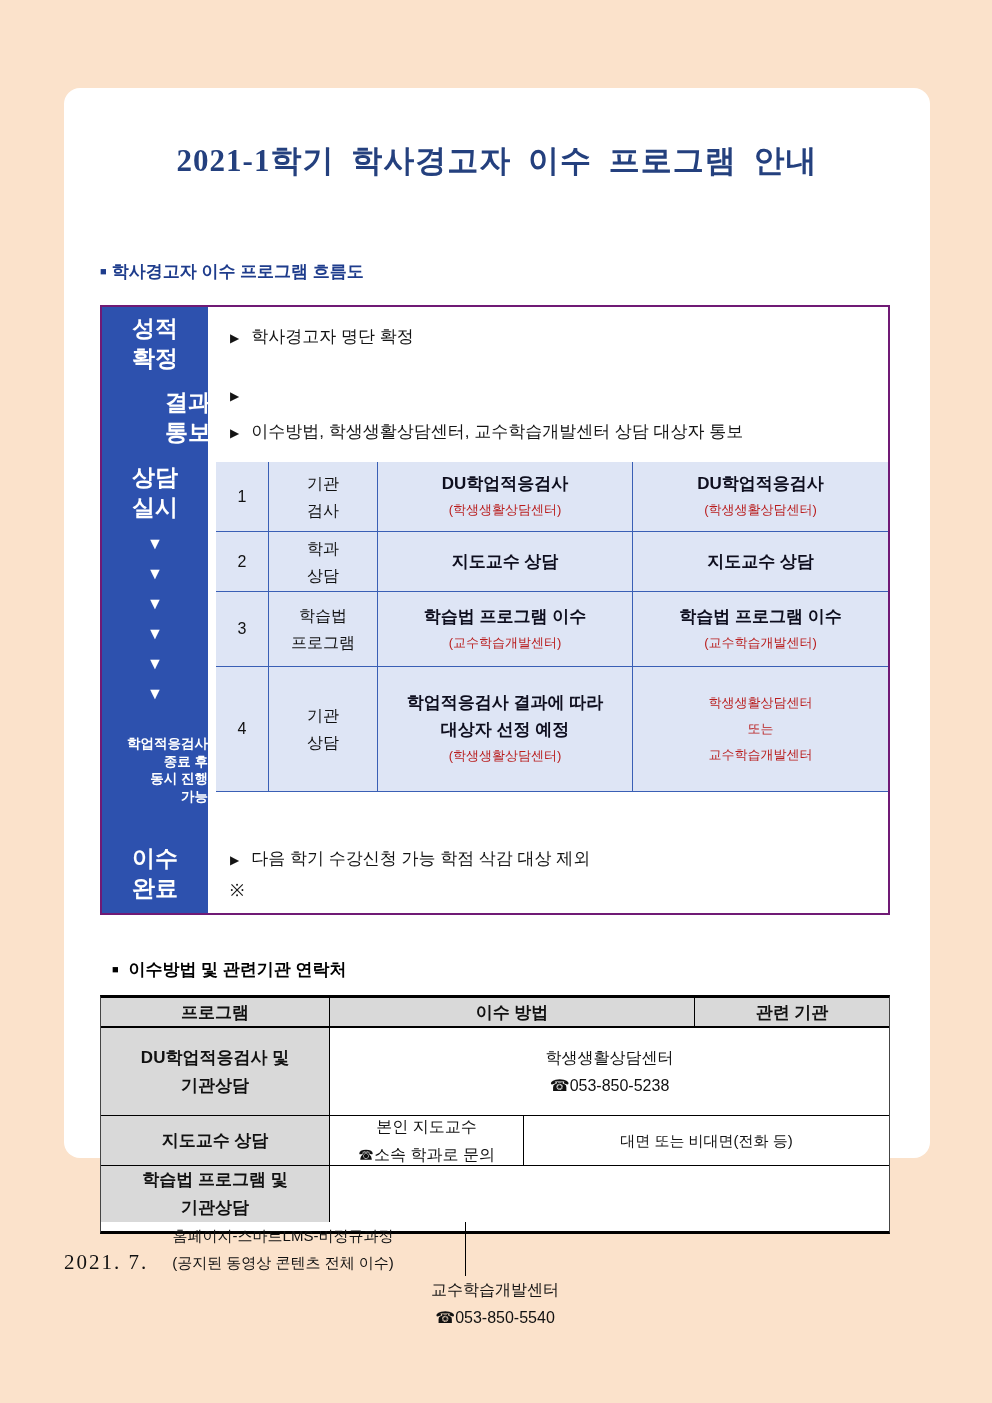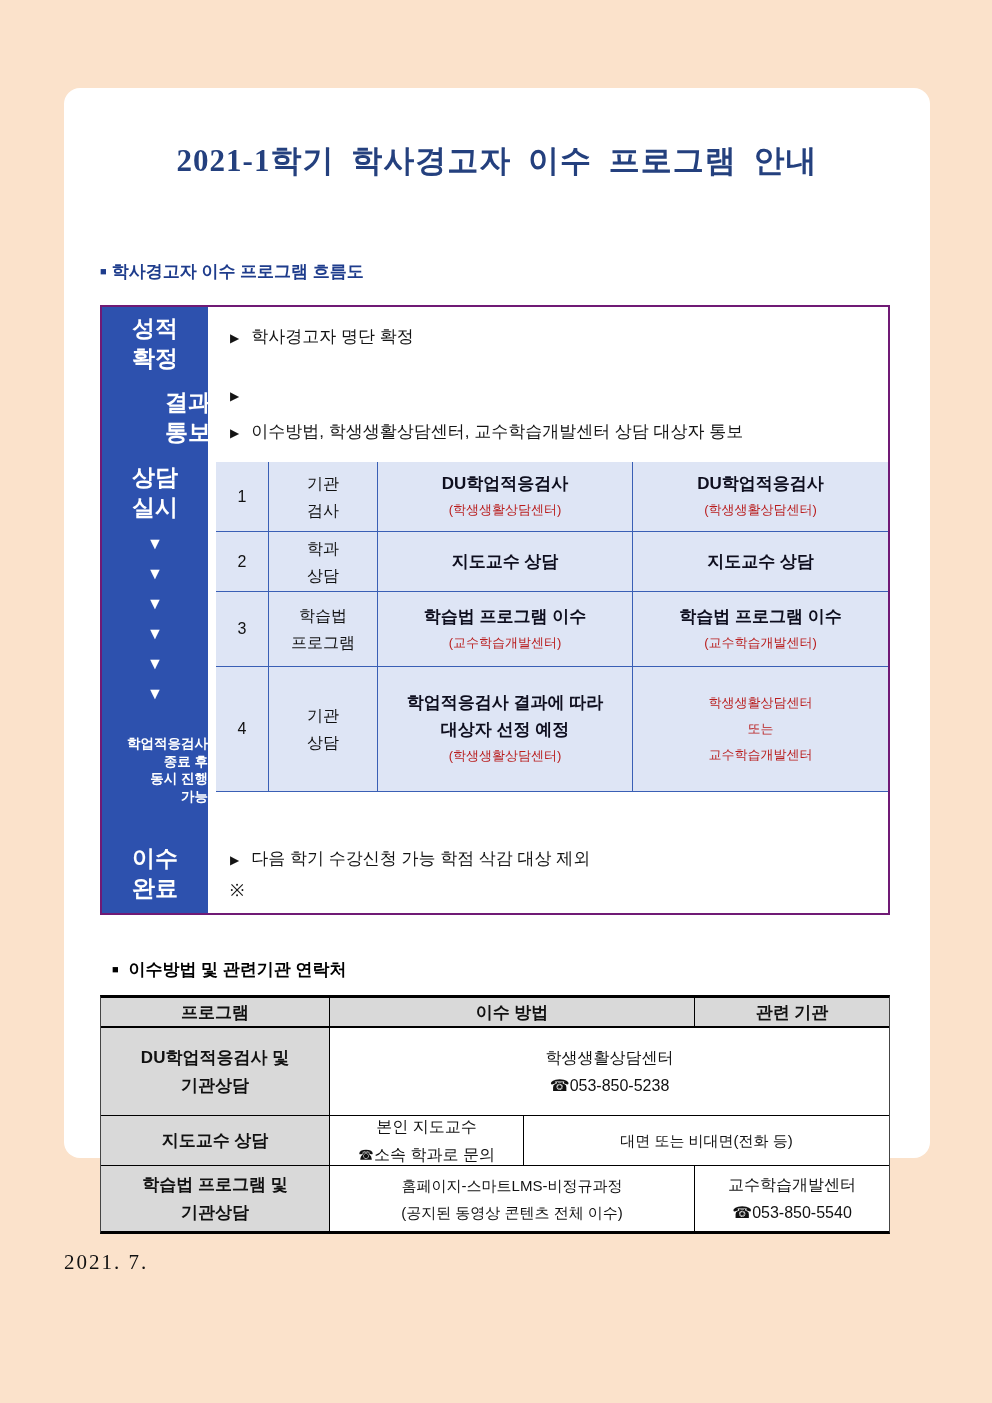"학습법 프로그램 및" .cr3 { flex-direction: none -> column }
